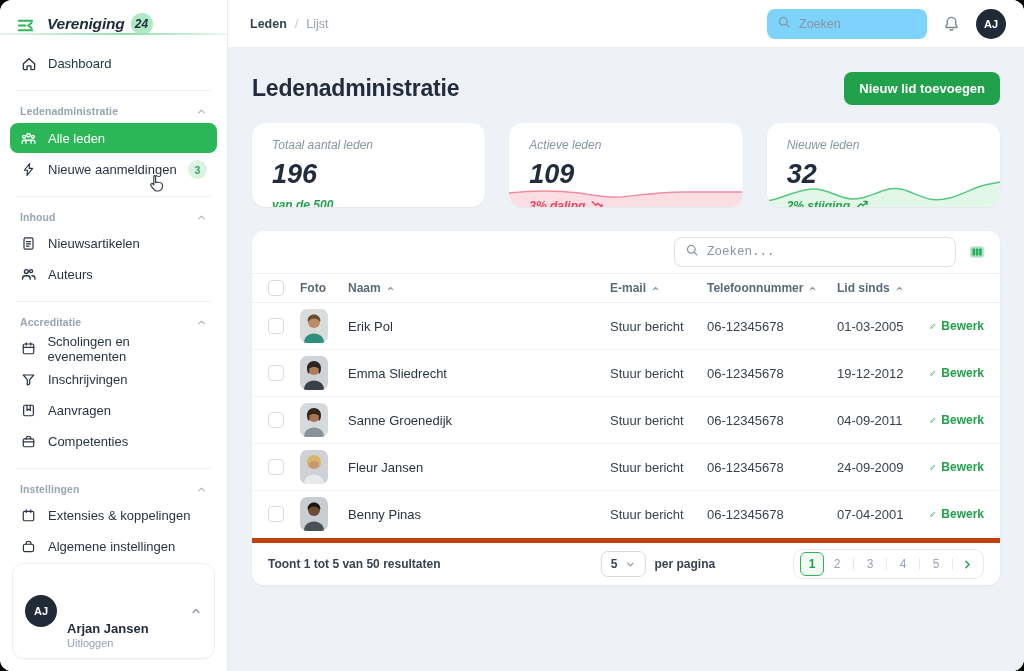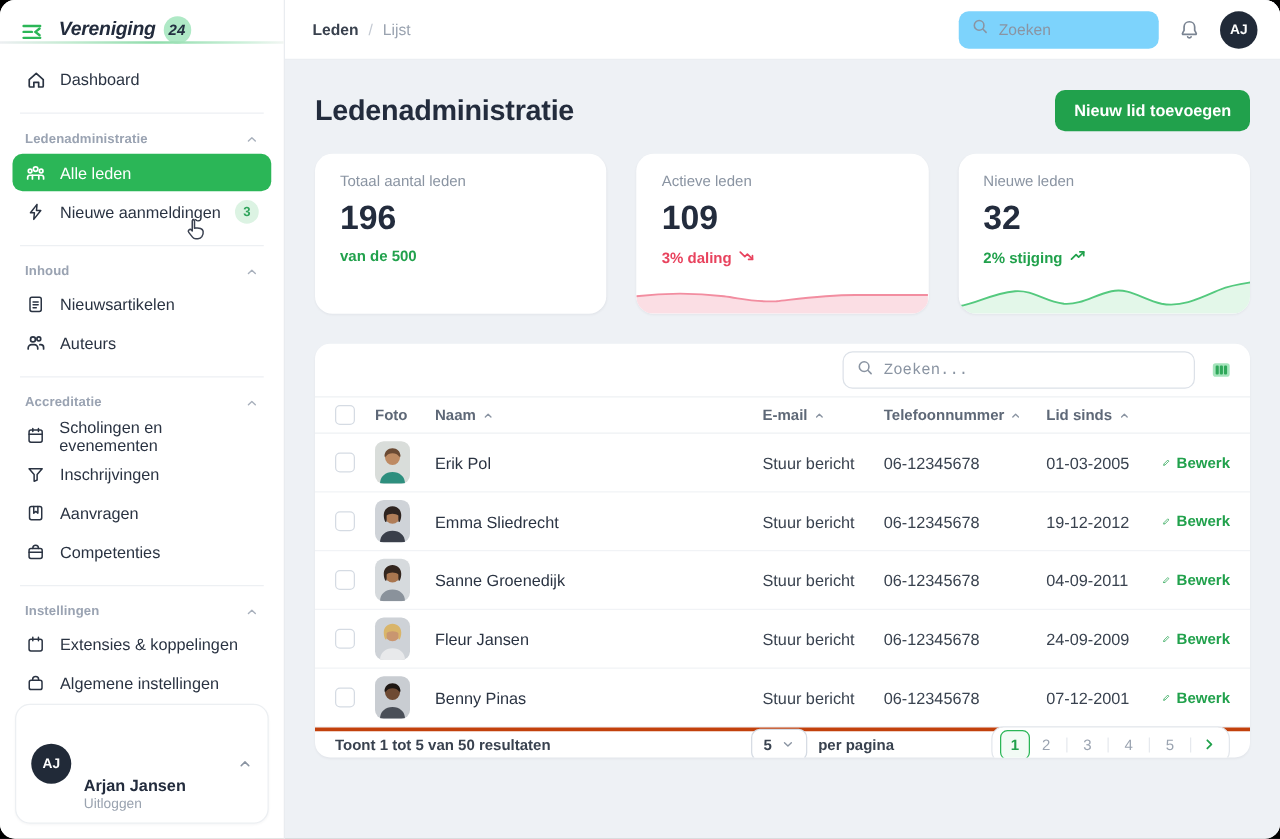"Totaal aantal leden" .stat-card { font-style: none -> italic; height: 128px -> 84px }
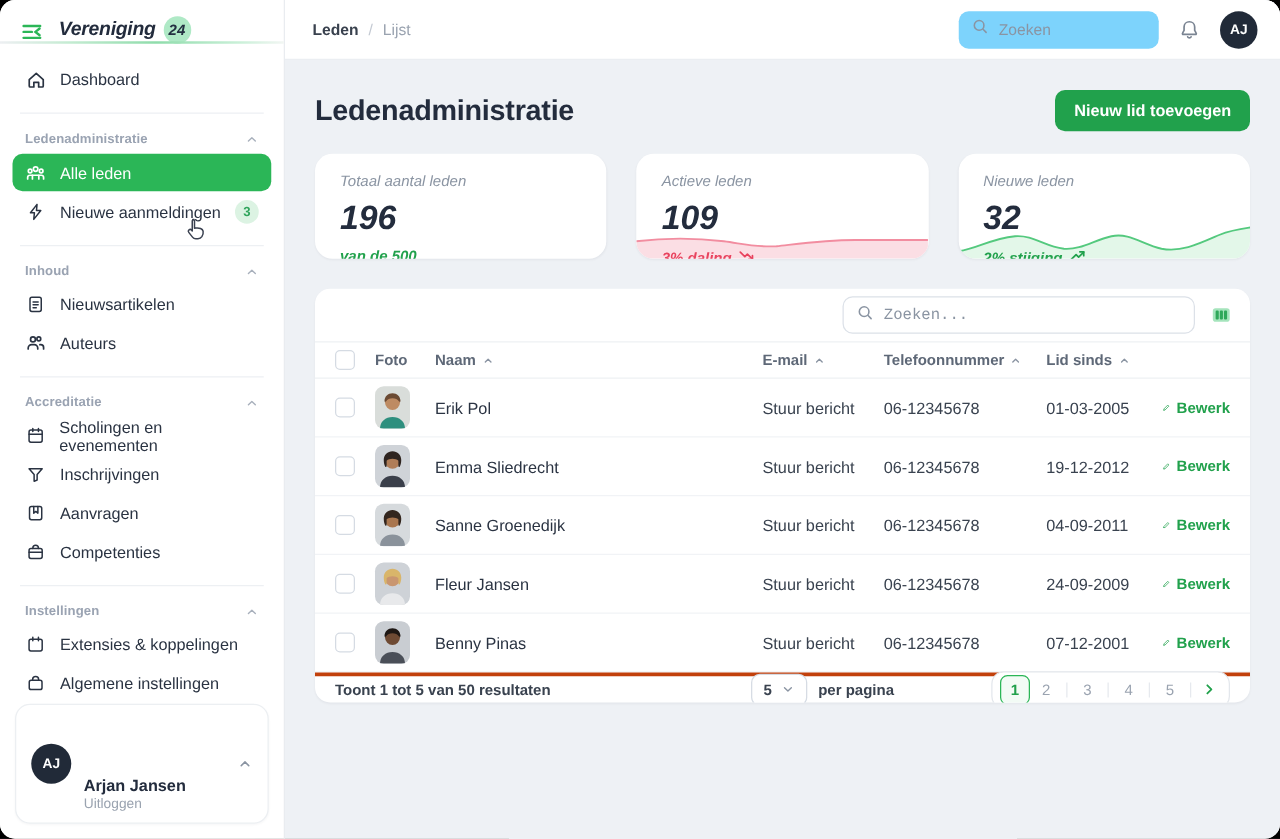"07-12-2001" span { text: 07-12-2001 -> 07-04-2001 }
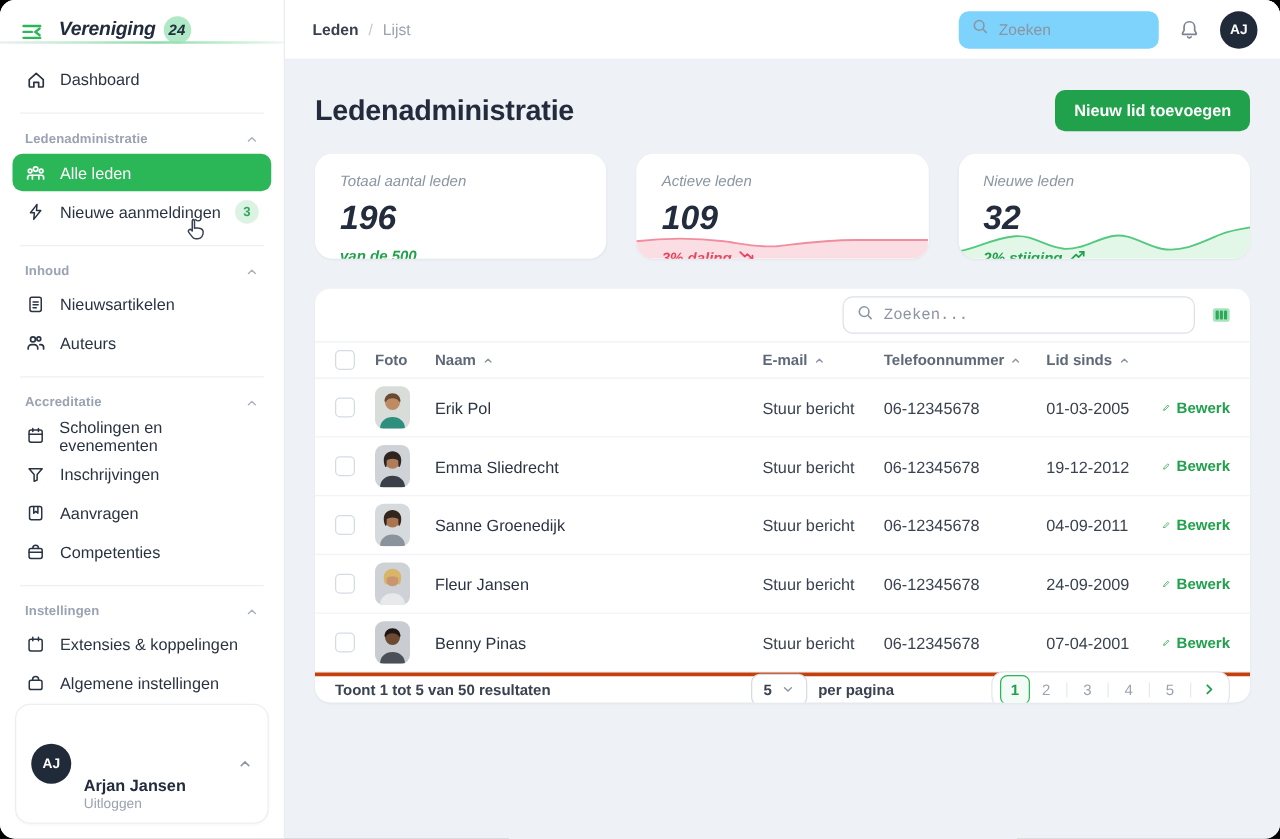"Toont 1 tot 5 van" .table-footer { border-top: 3px solid #c2410c -> 5px solid #c2410c; height: 24px -> 47px }
